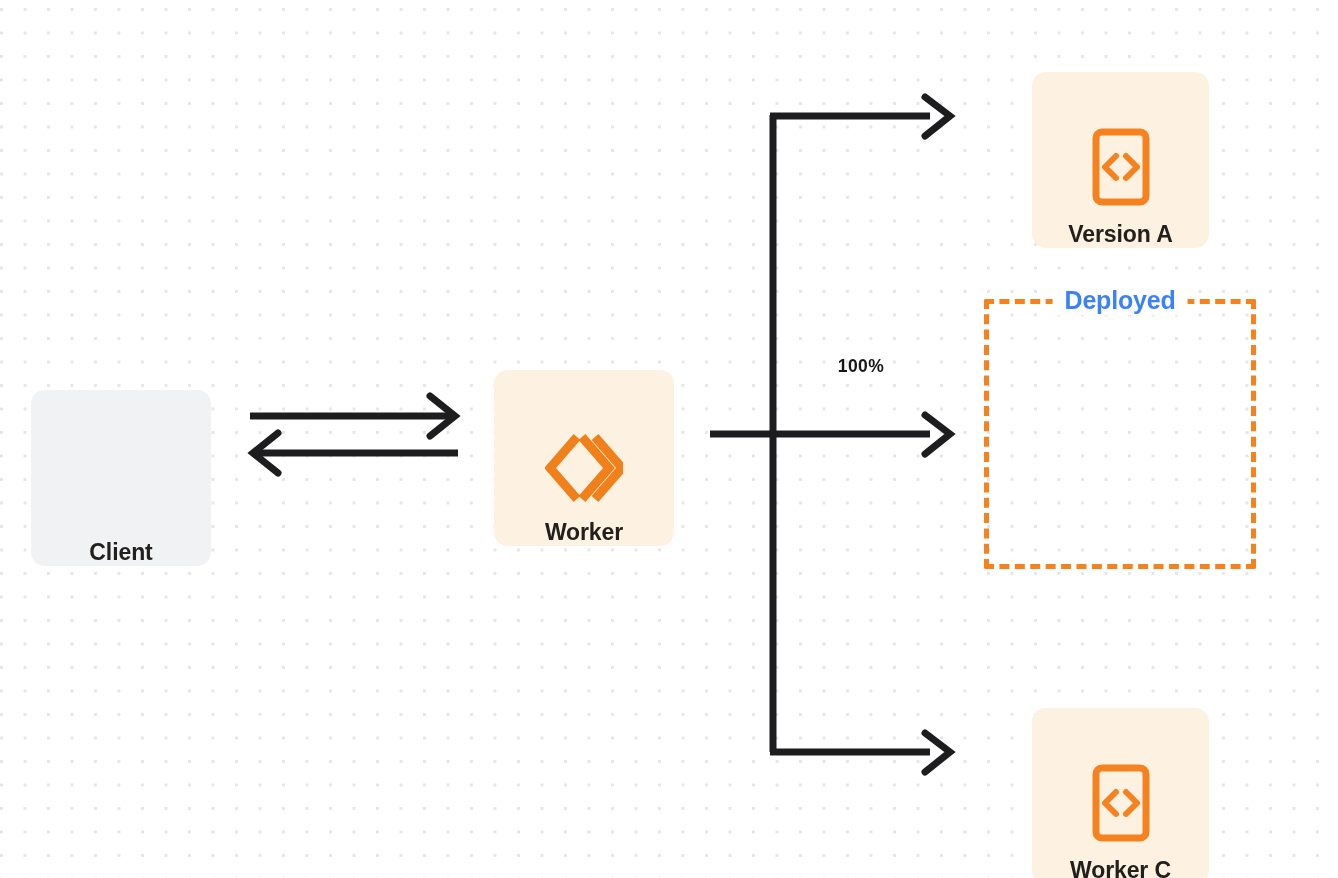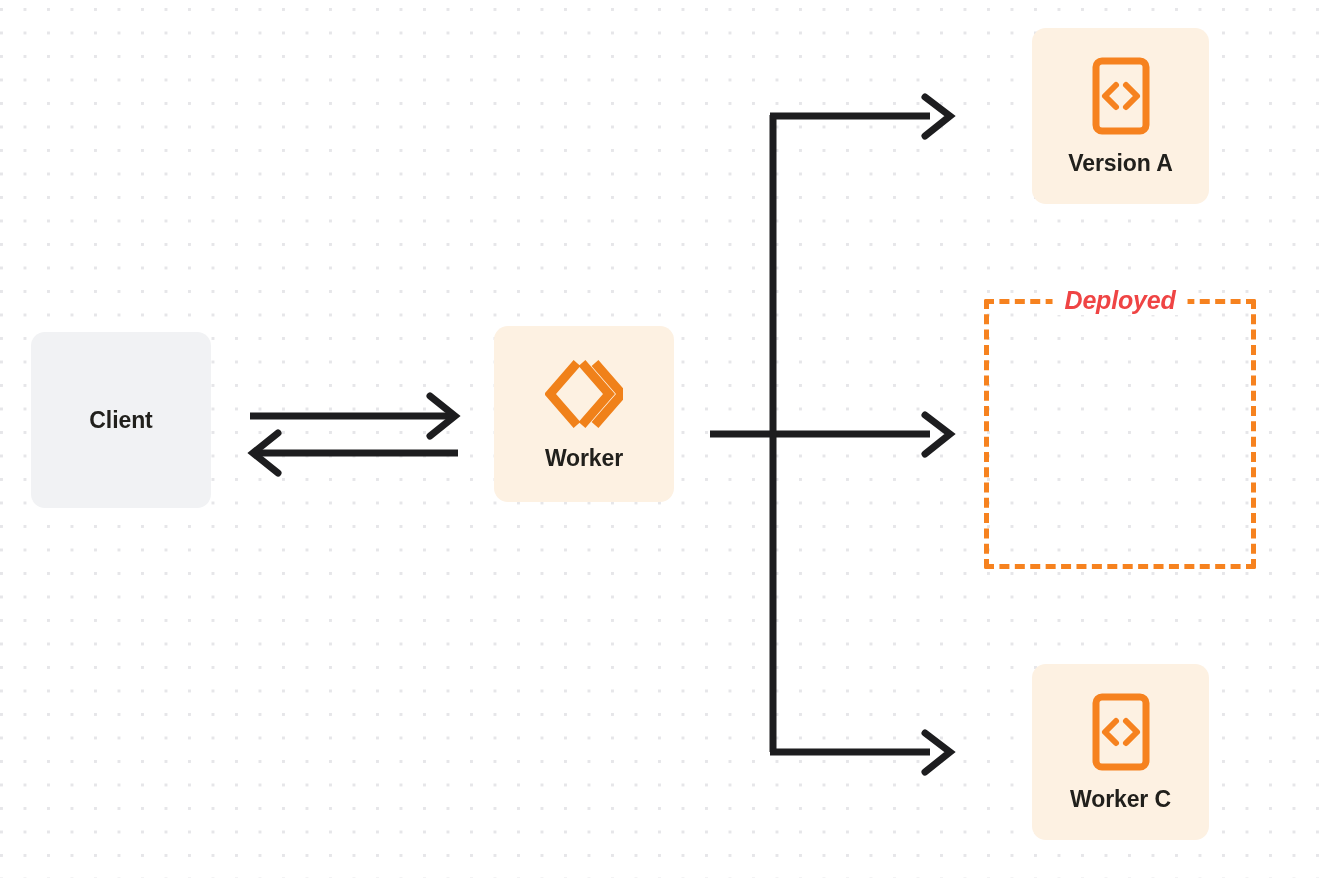"Version A" .node { justify-content: center -> flex-end; margin-top: none -> 44px }
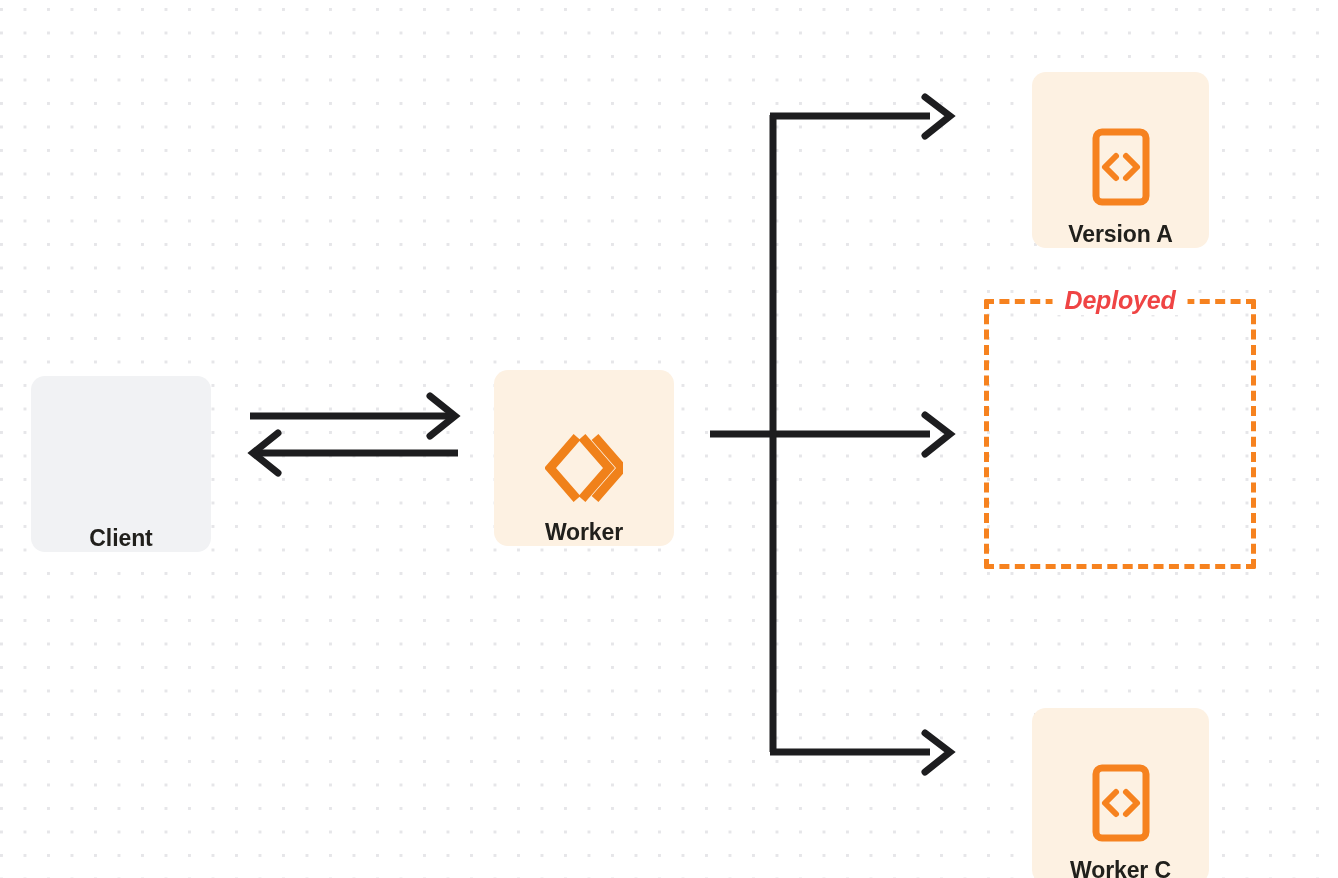"Deployed" #deployed-label { color: #ef4444 -> #3b82f6; font-style: italic -> none }
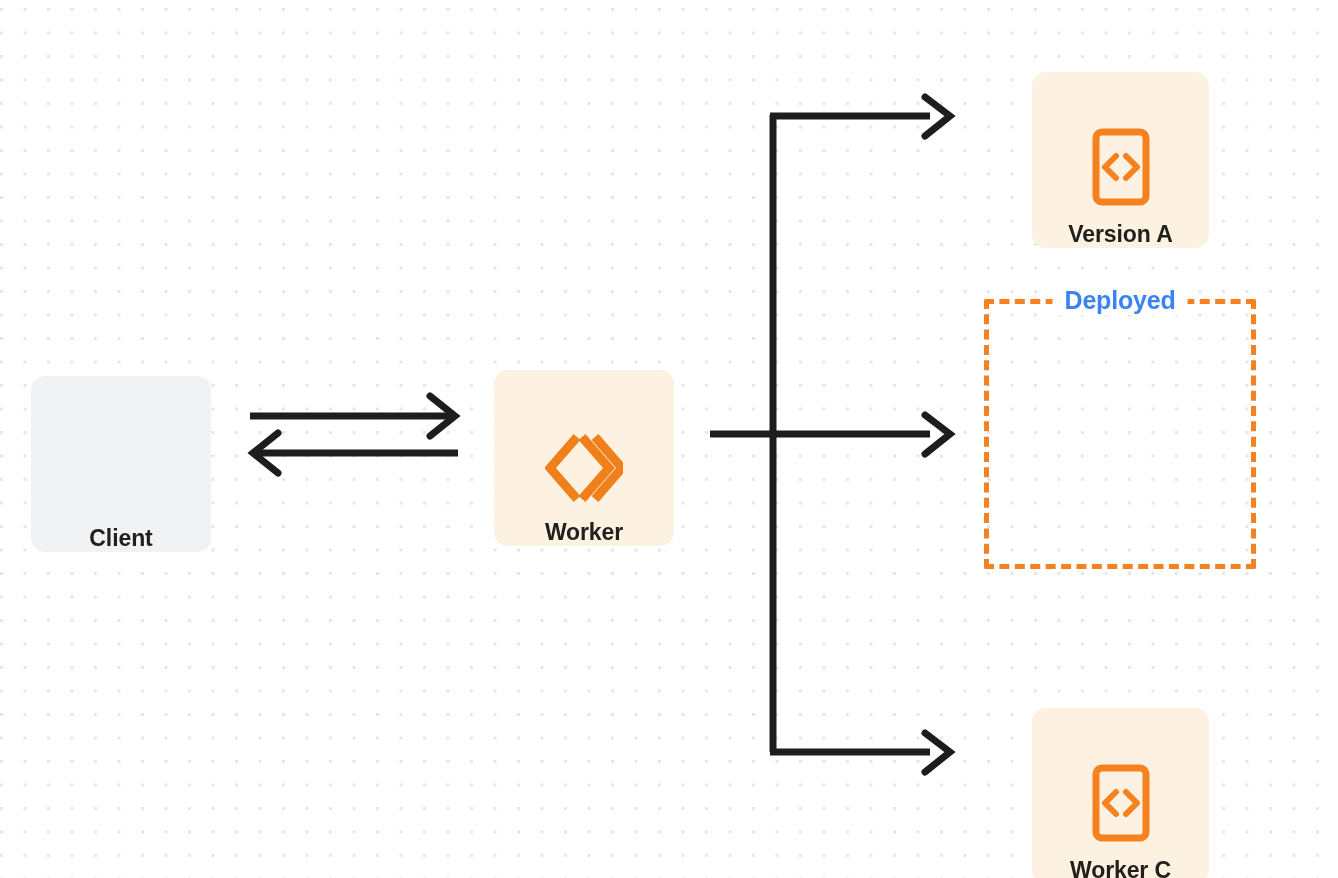"100%" span.traffic-line { html: none -> <span>100%</span> }
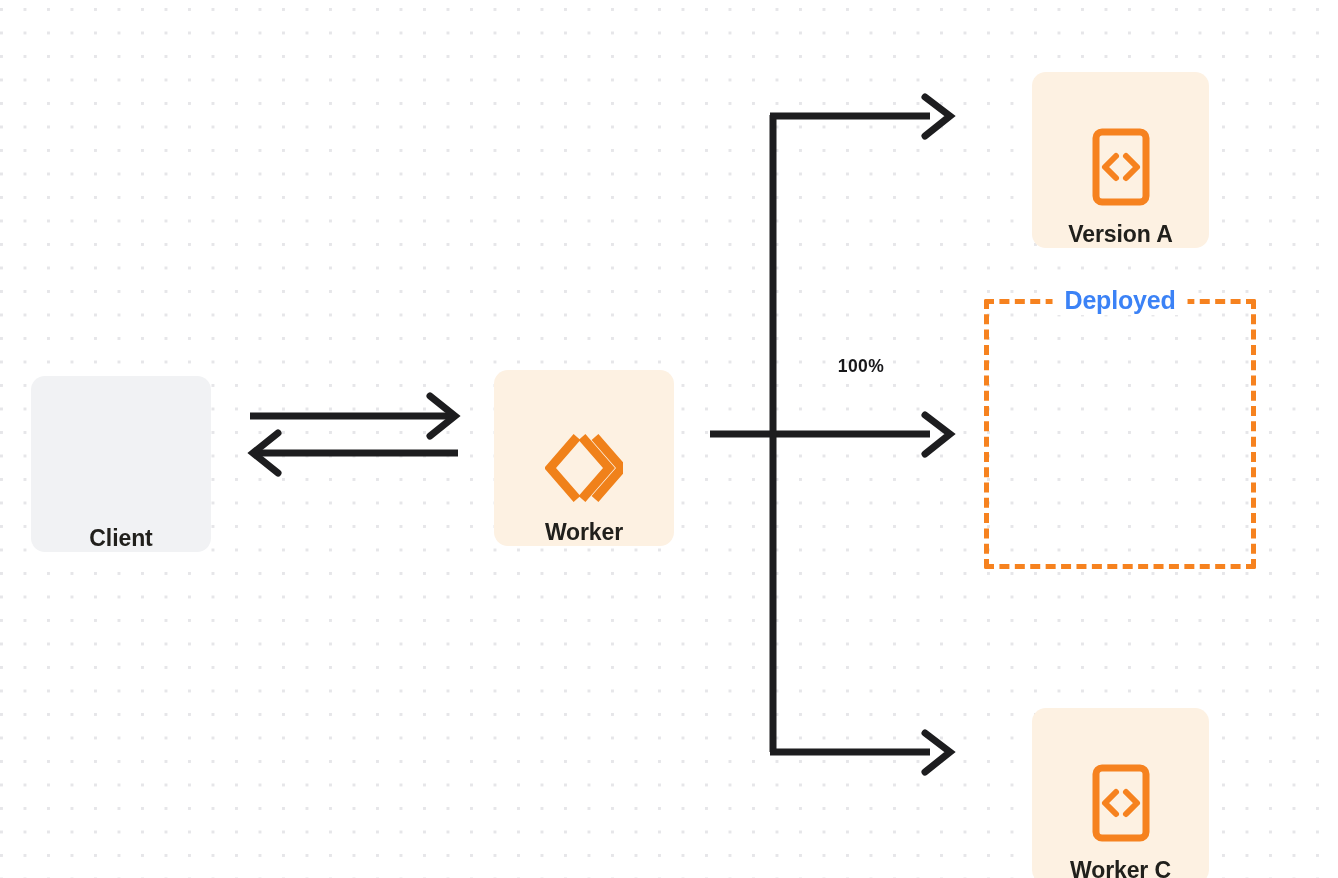"Client" #client-node { top: 332px -> 346px }
